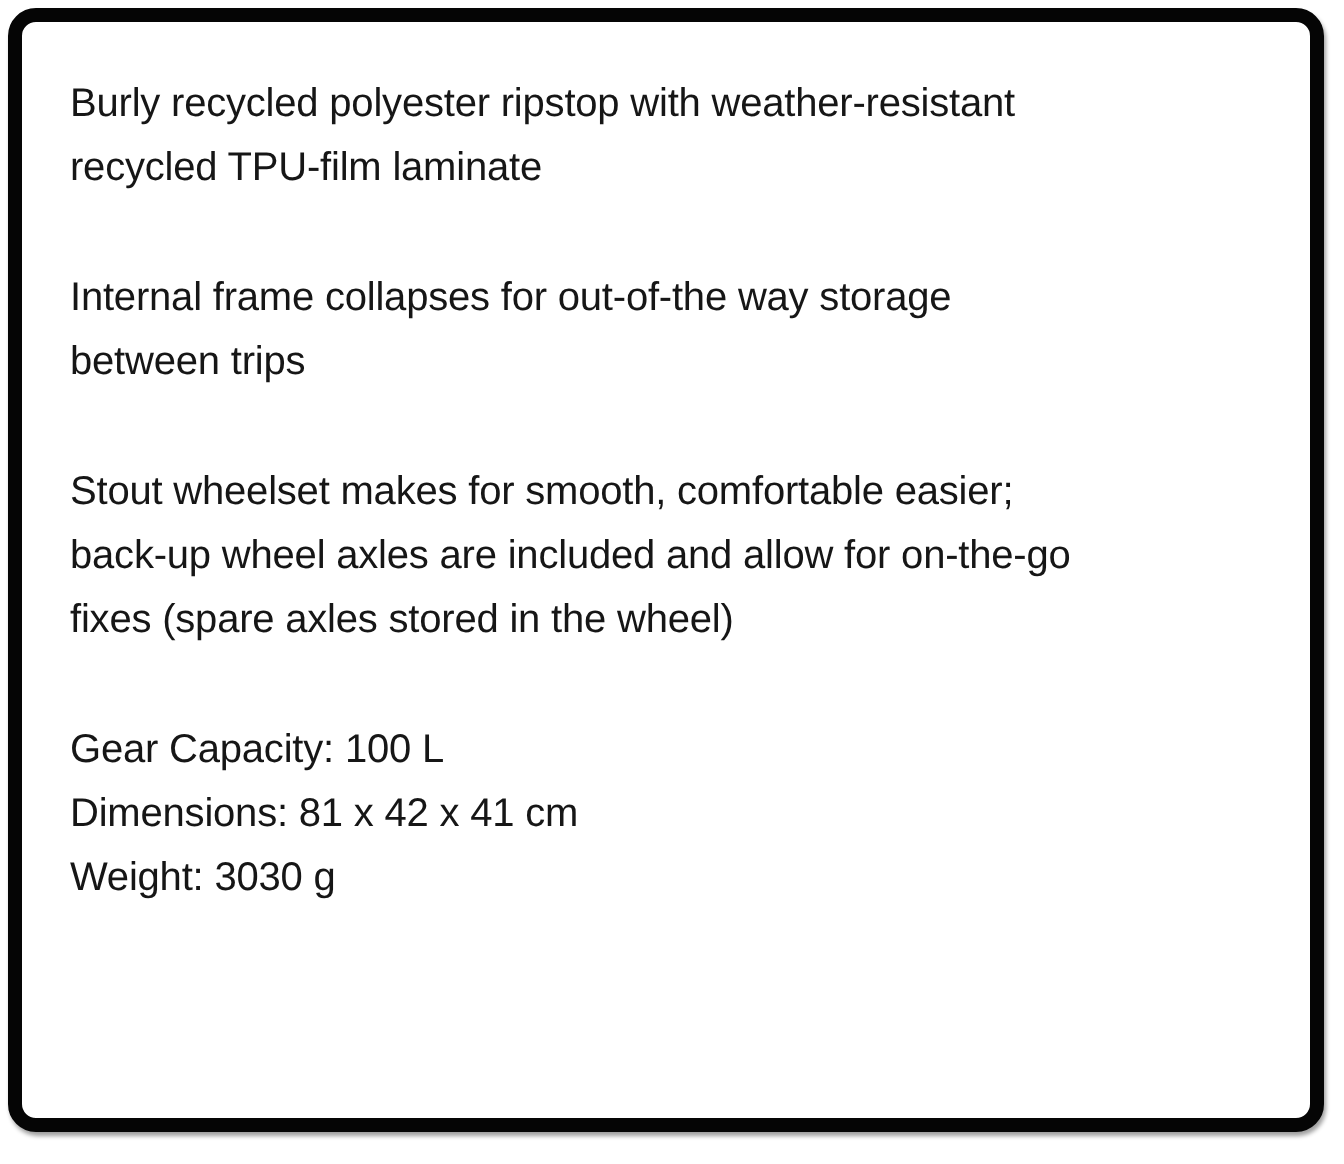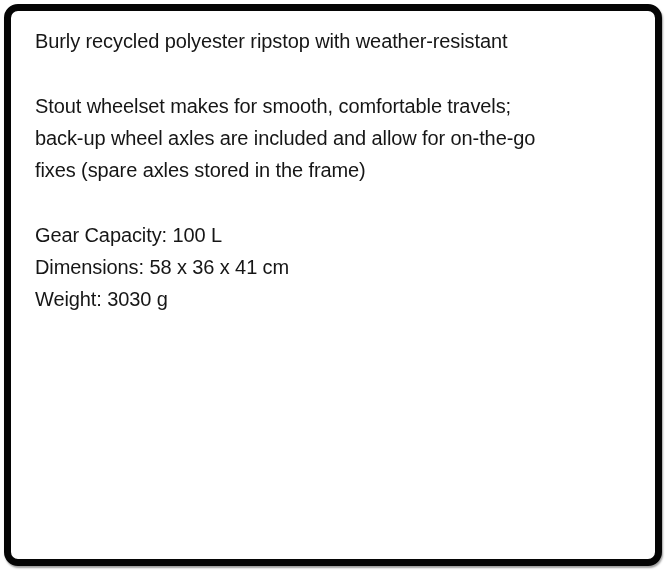"Burly recycled polyester ripstop with" .details-card { padding: 14px 24px 0 24px -> 25px 24px 0 24px }
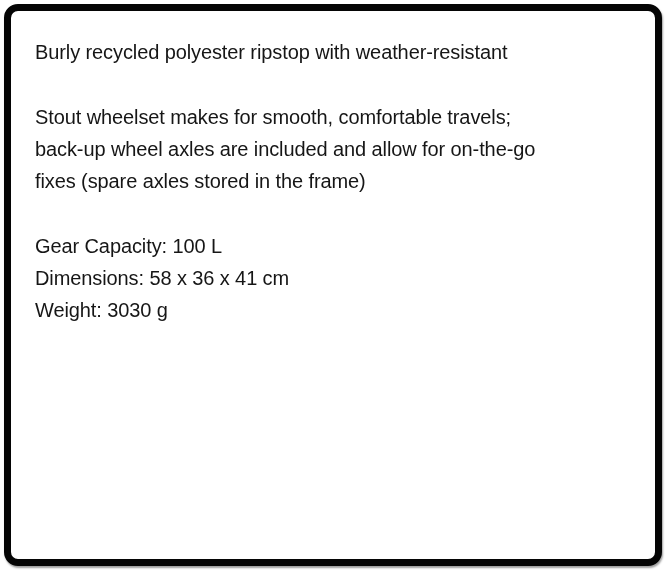"recycled TPU-film laminate" span.line { html: none -> <span>recycled TPU-film laminate</span> }
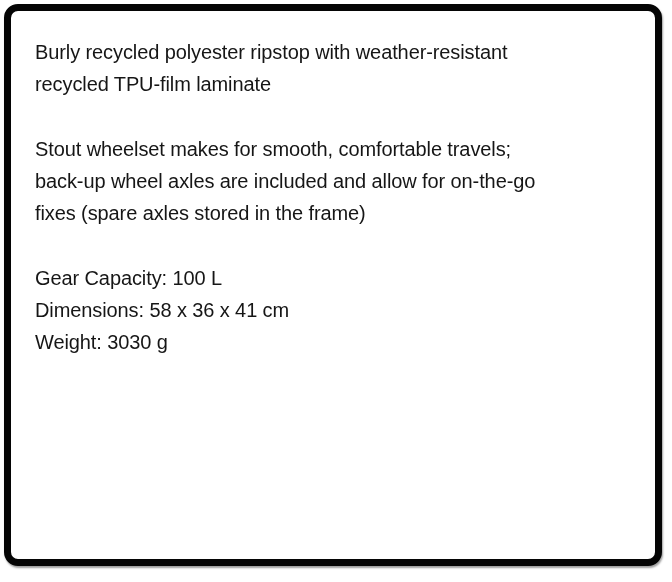"Internal frame collapses for out-of-the" p.para { html: none -> <p> <span>Internal frame collapses for out-of-the way storage</span> <span>between trips</span> </p> }
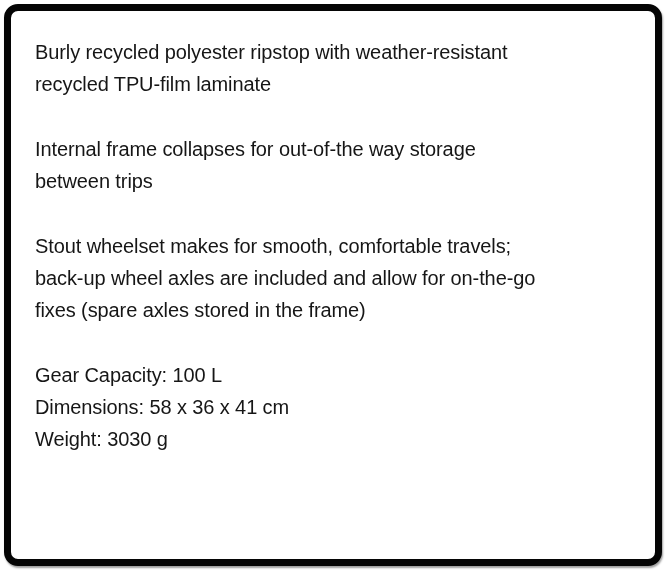"Stout wheelset makes for smooth," span.line { text: travels -> easier }
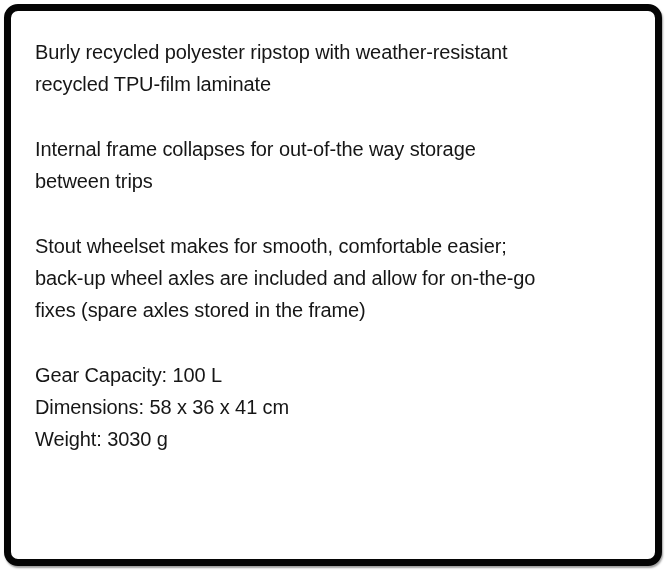"fixes (spare axles stored in" span.line { text: frame -> wheel }
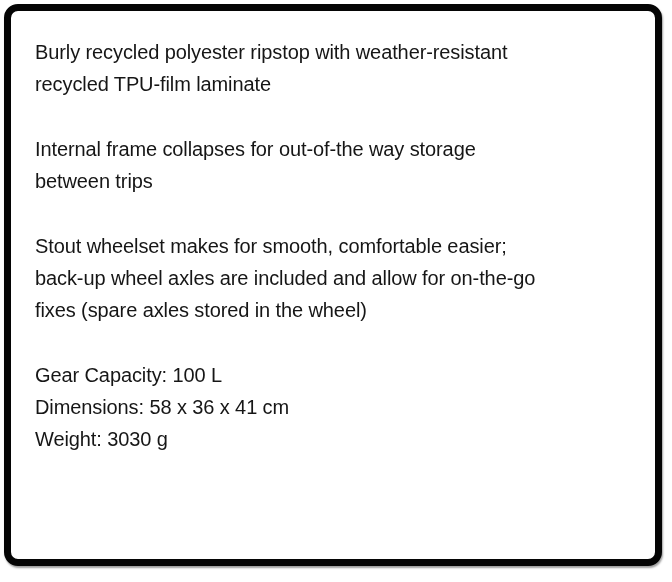"Dimensions: 58 x 36 x" span.line { text: 58 x 36 -> 81 x 42 }
